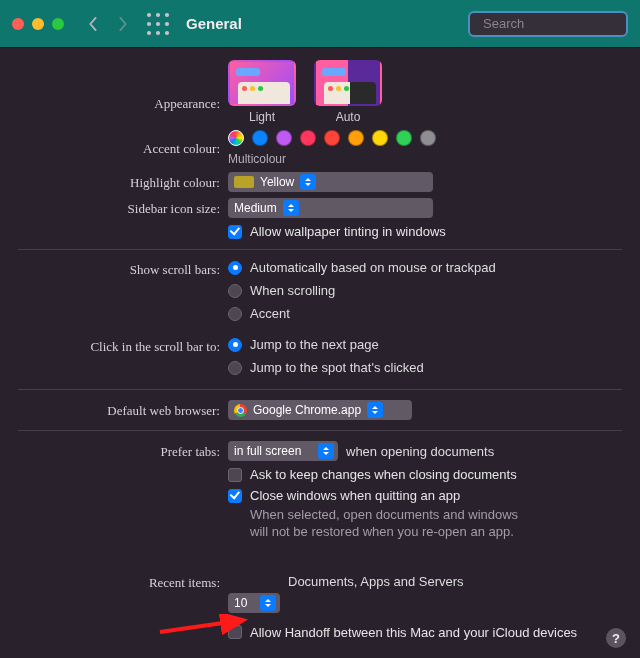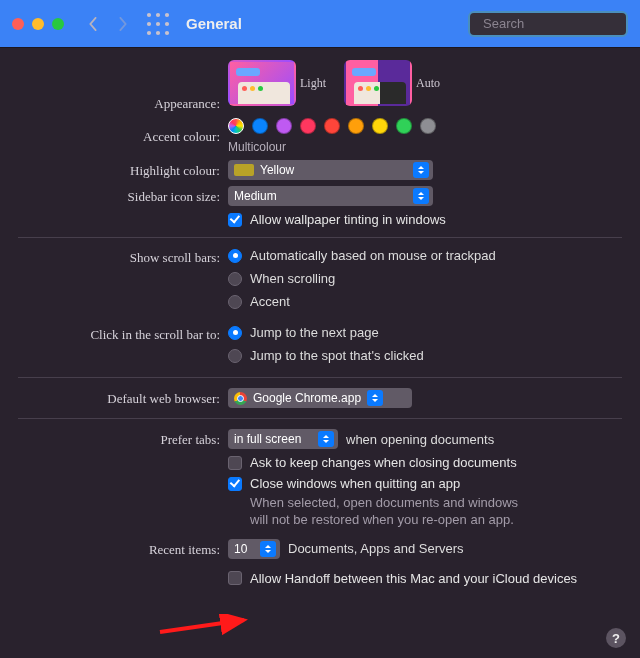"General" .toolbar { background: #3b82f6 -> #0f766e }
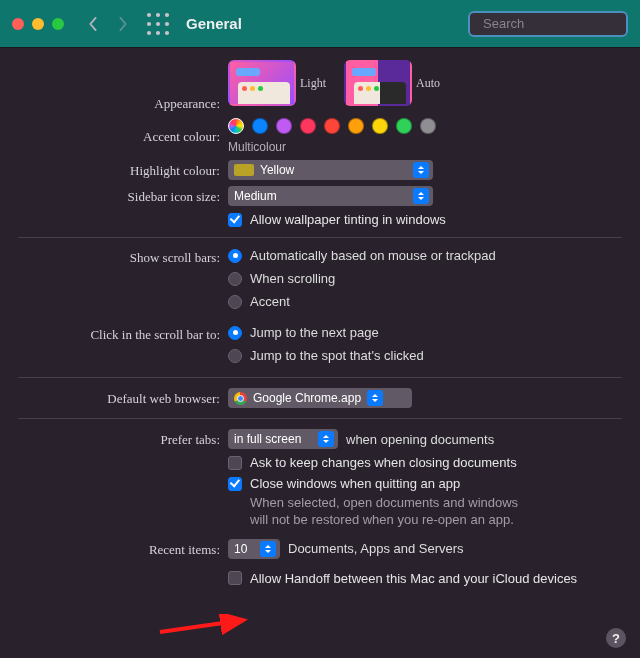"Light" .ap-thumb { flex-direction: row -> column; font-family: Liberation Serif, serif -> none }
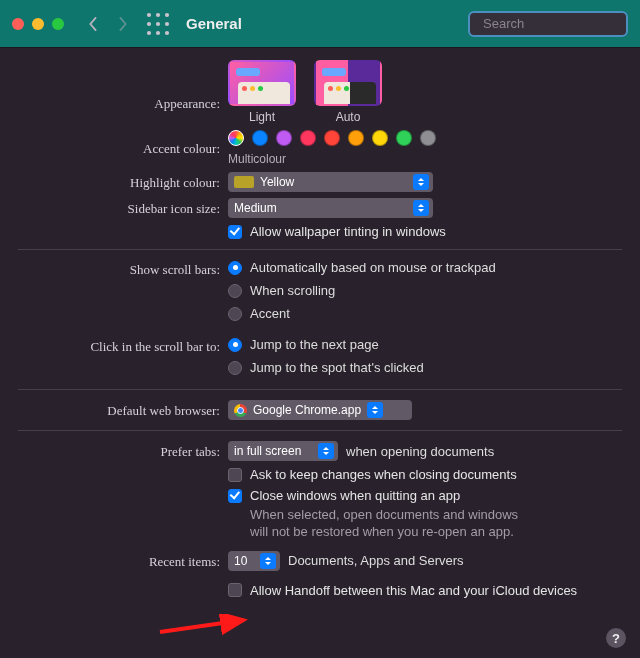"Yellow" .popup.w-205 { justify-content: space-between -> none }
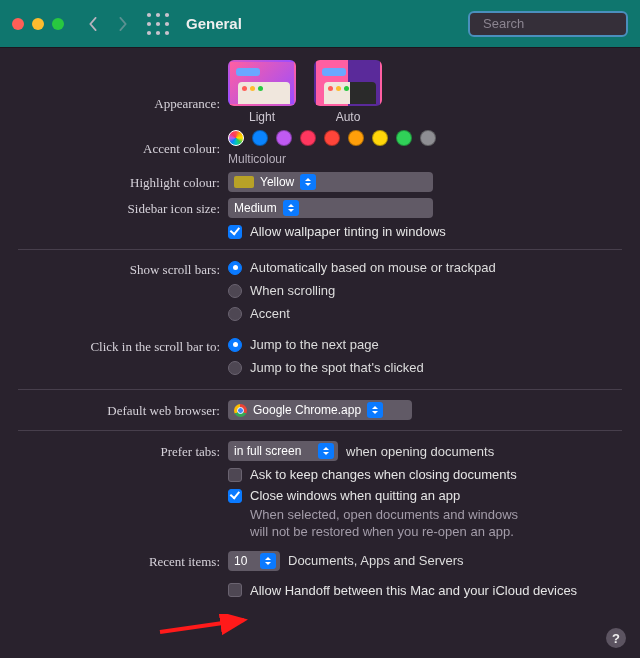"10" .popup.w-52 { margin-top: none -> 42px }
